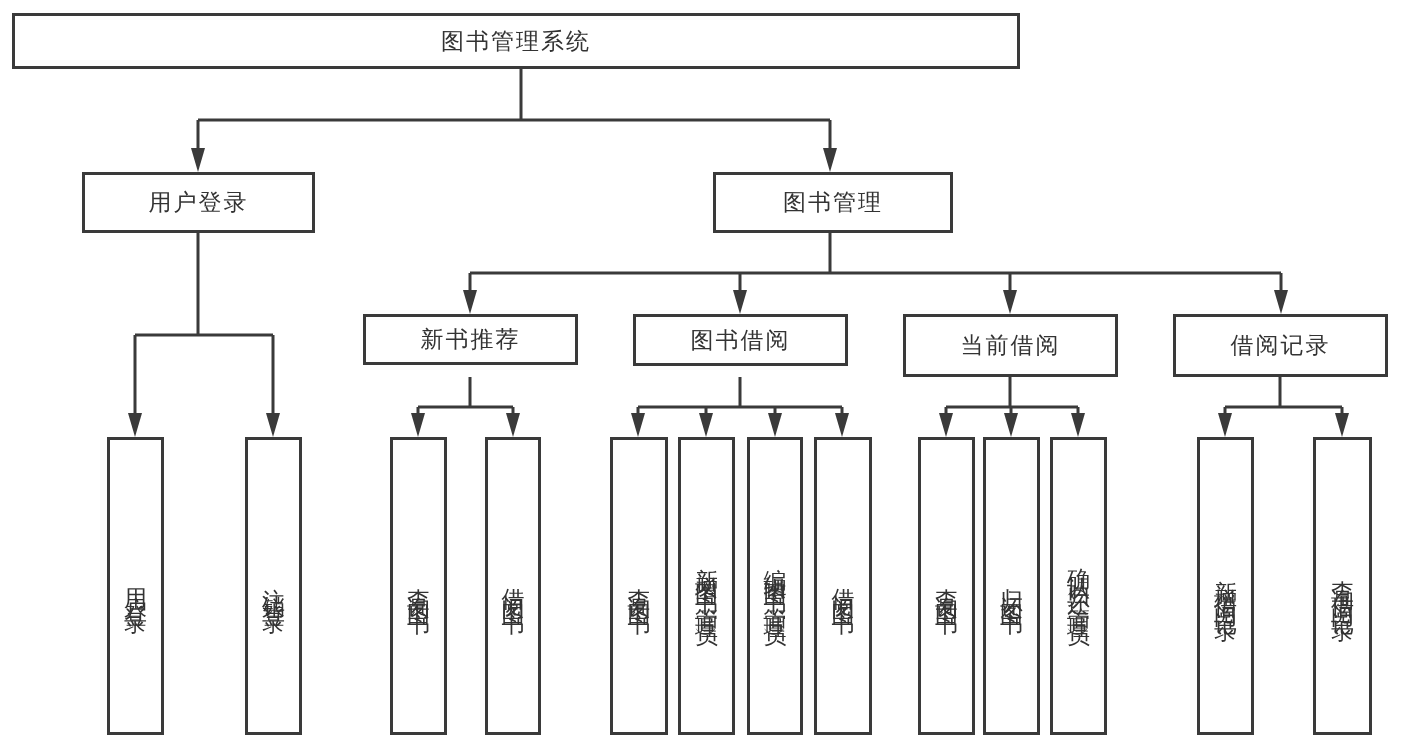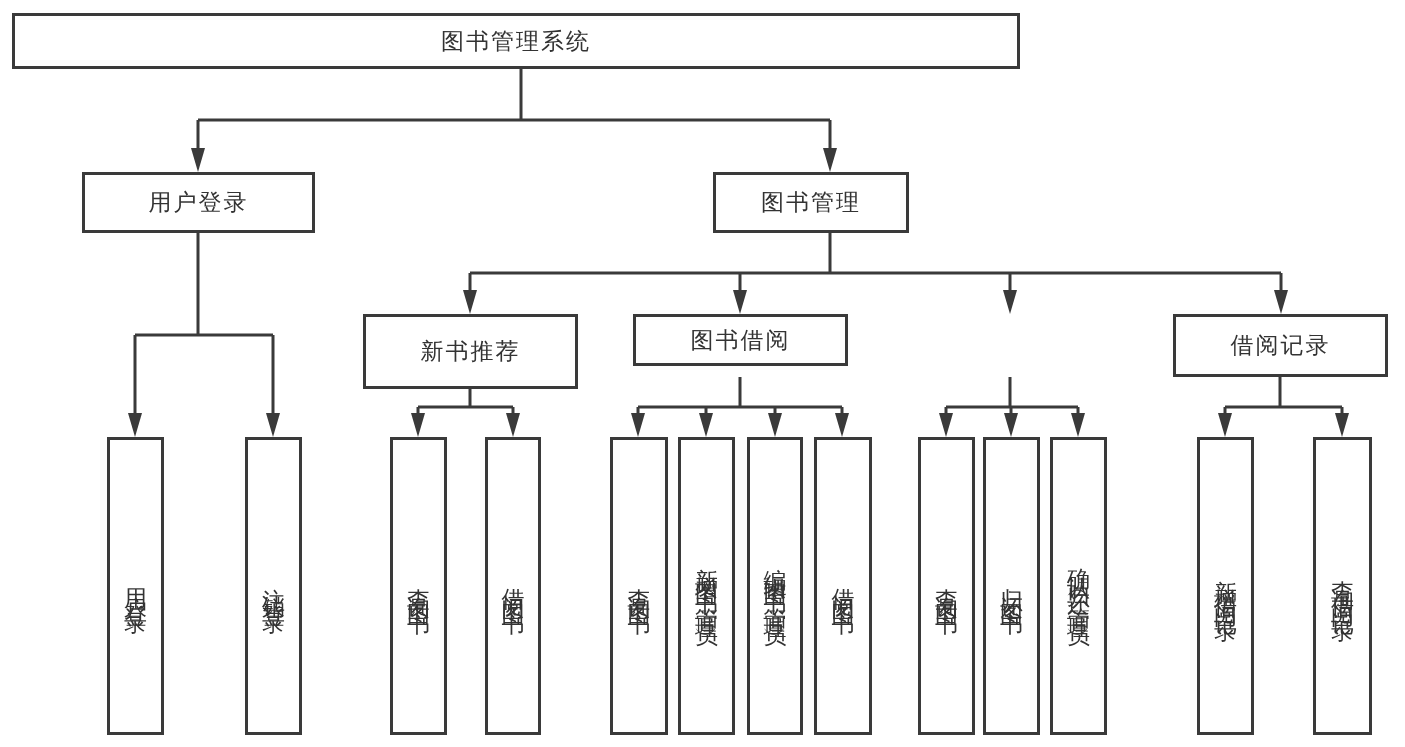"图书管理" div.box { width: 196px -> 240px }
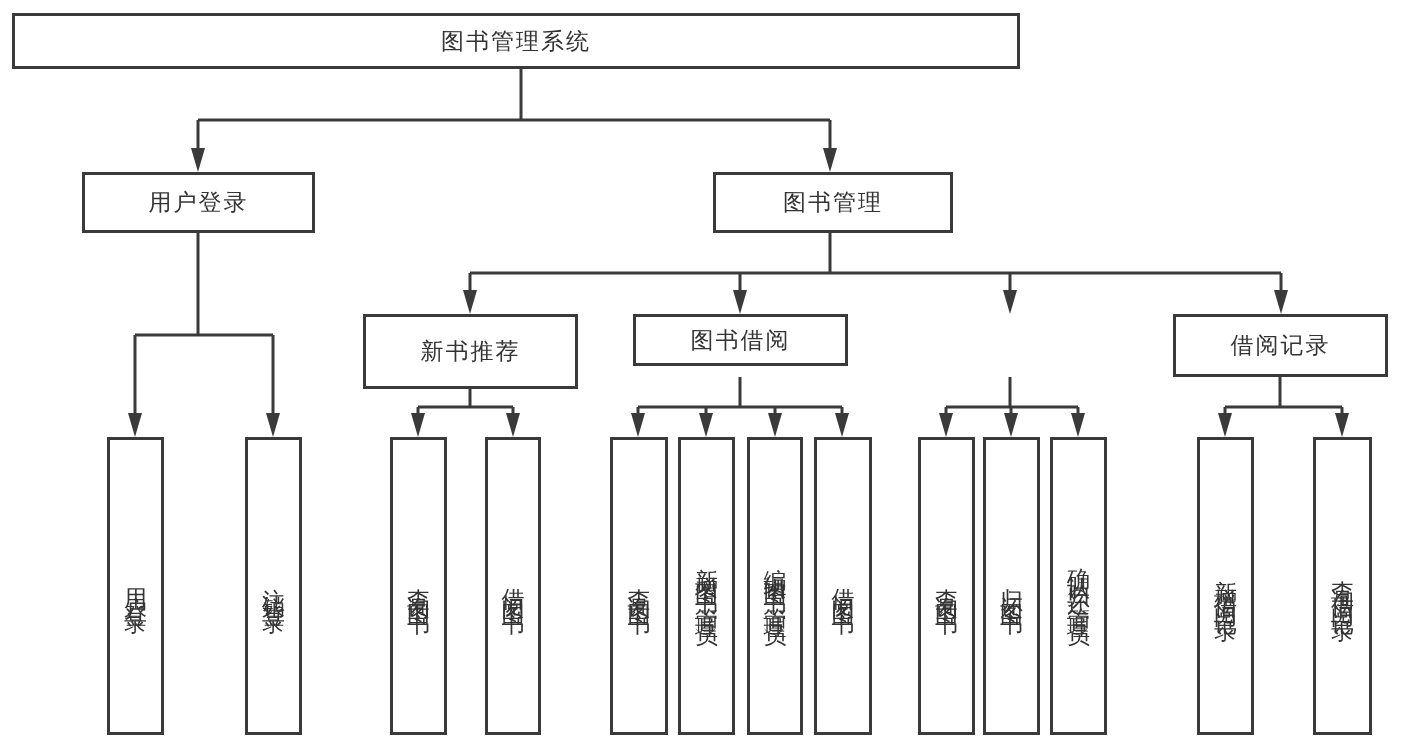"新书推荐" div.box { height: 75px -> 51px }
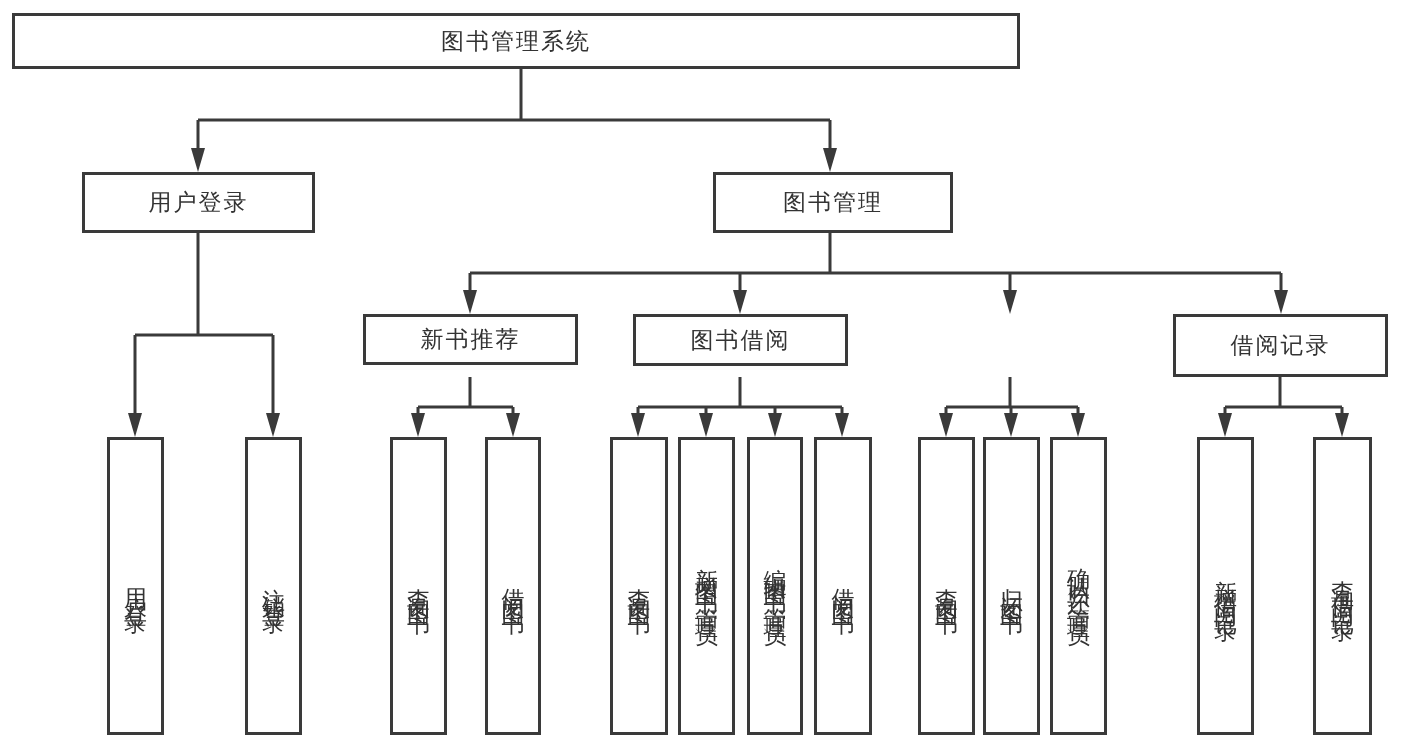"当前借阅" div.box { html: none -> <div> <span>当前借阅</span> </div> }
